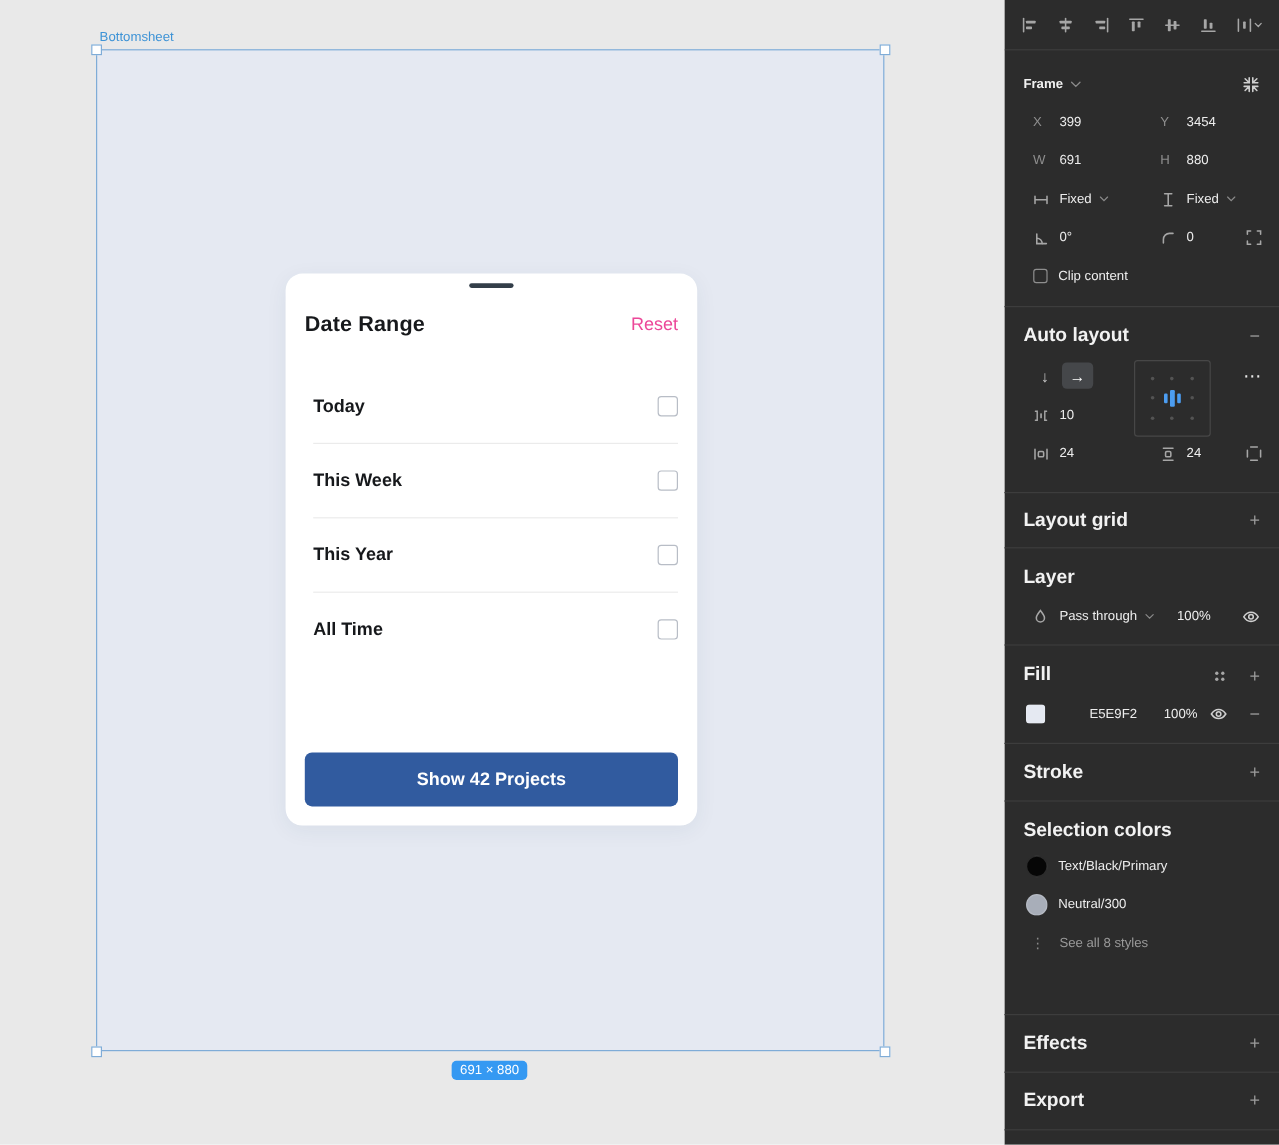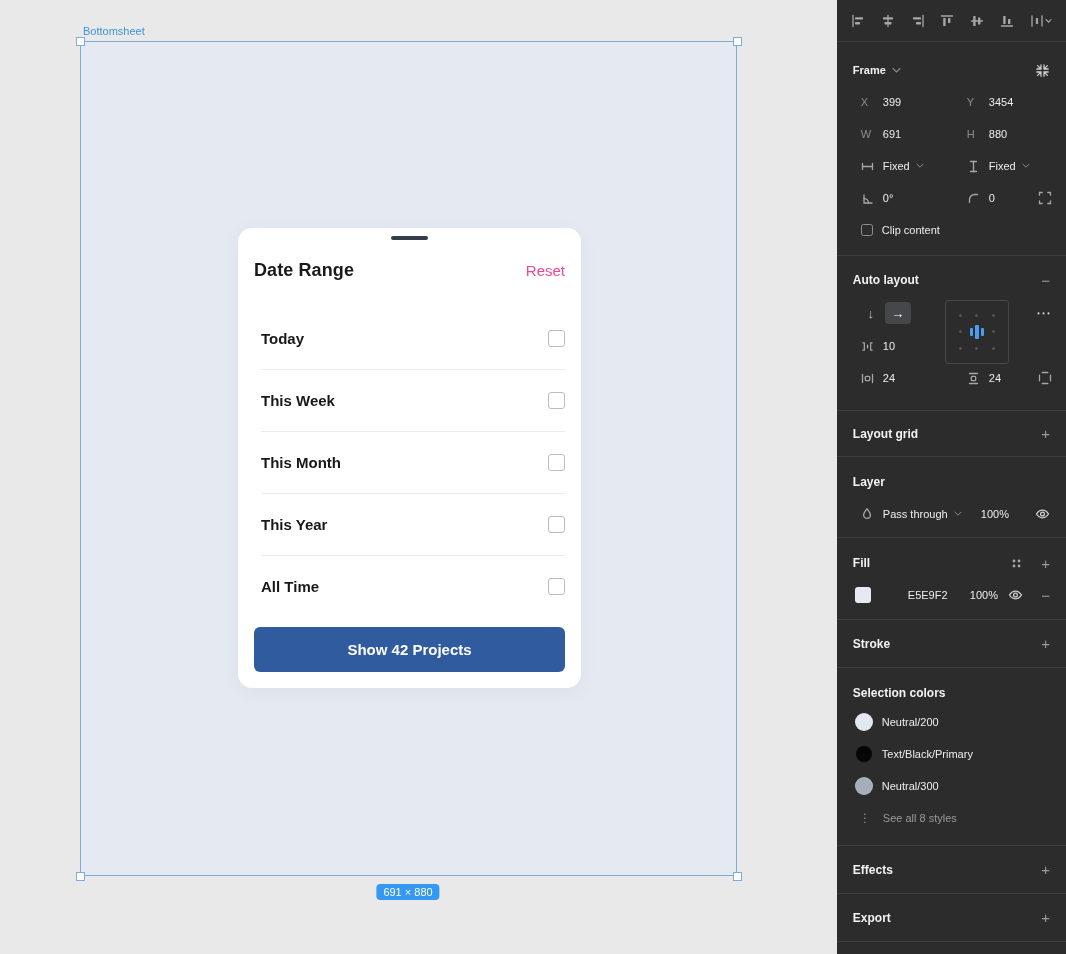"Auto layout" .sec-title { font-size: 12px -> 16px }
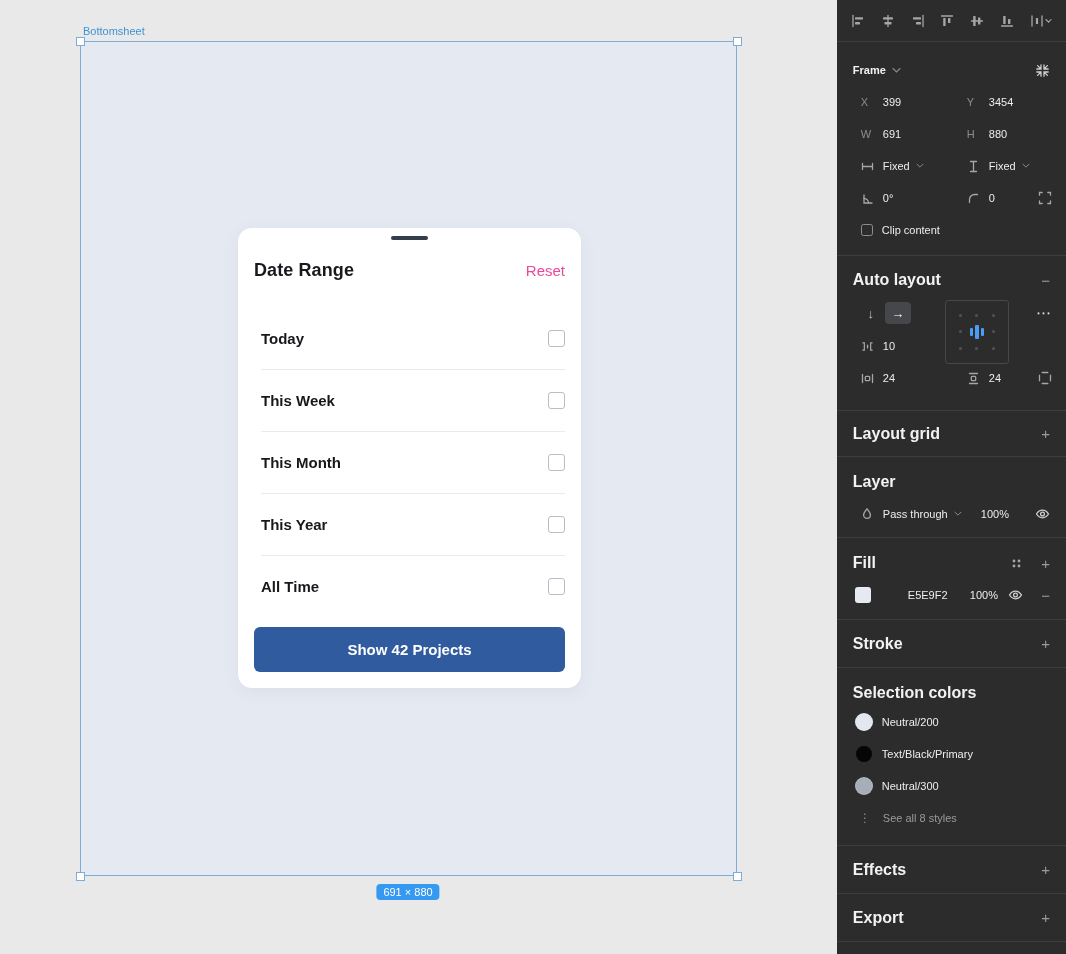"This Month" div.option-row { html: <div> <span>This Month</span> <span></span> </div> -> none }
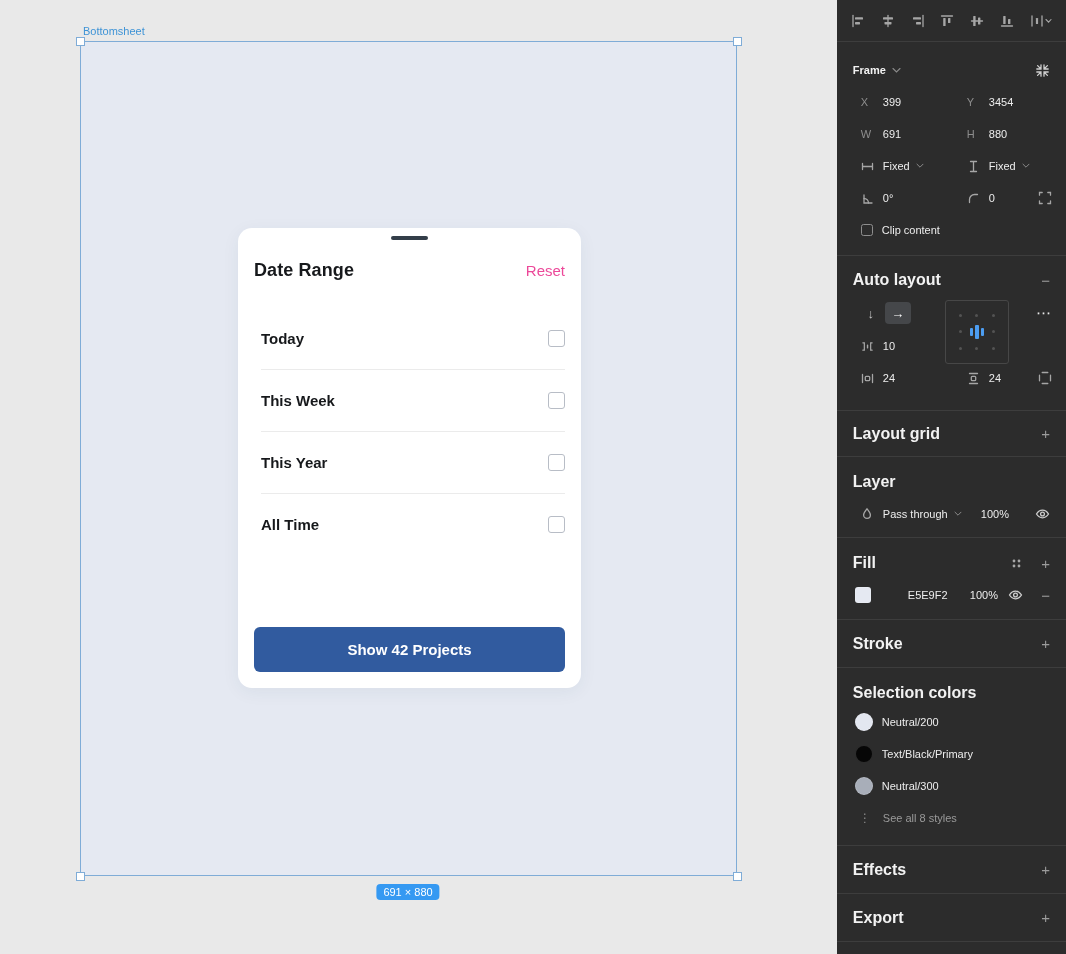"Neutral/200" div.sel-row { html: <div> <span></span> <span>Neutral/200</span> </div> -> none }
